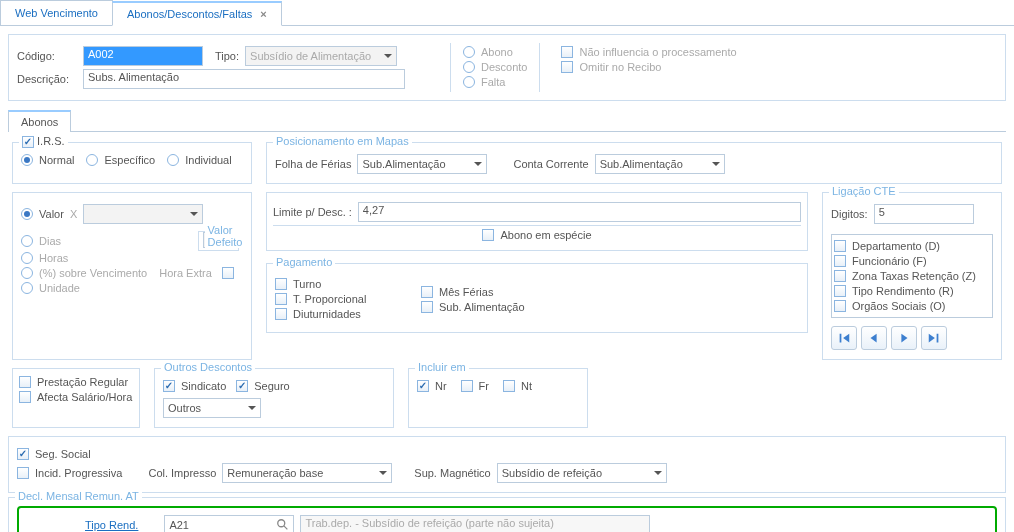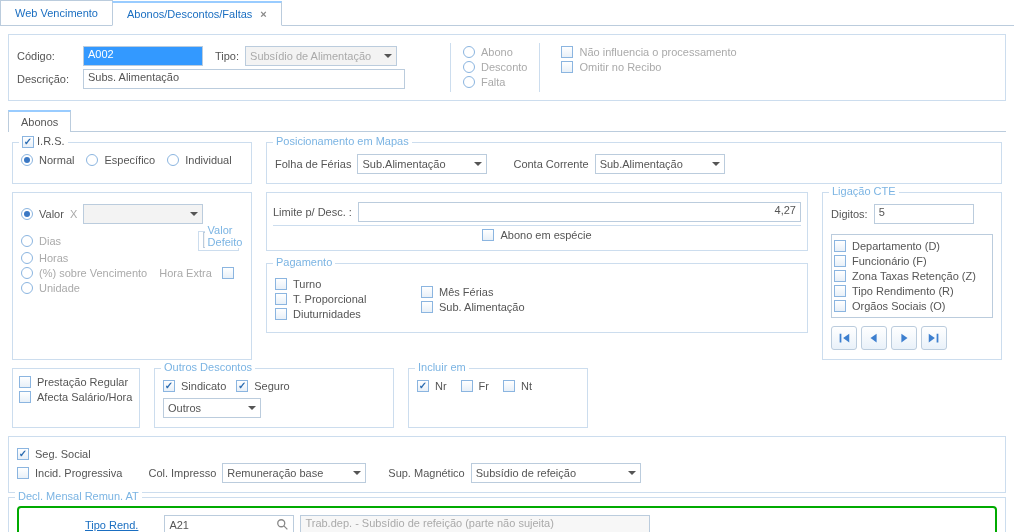"4,27" span.inp { text-align: right -> none }
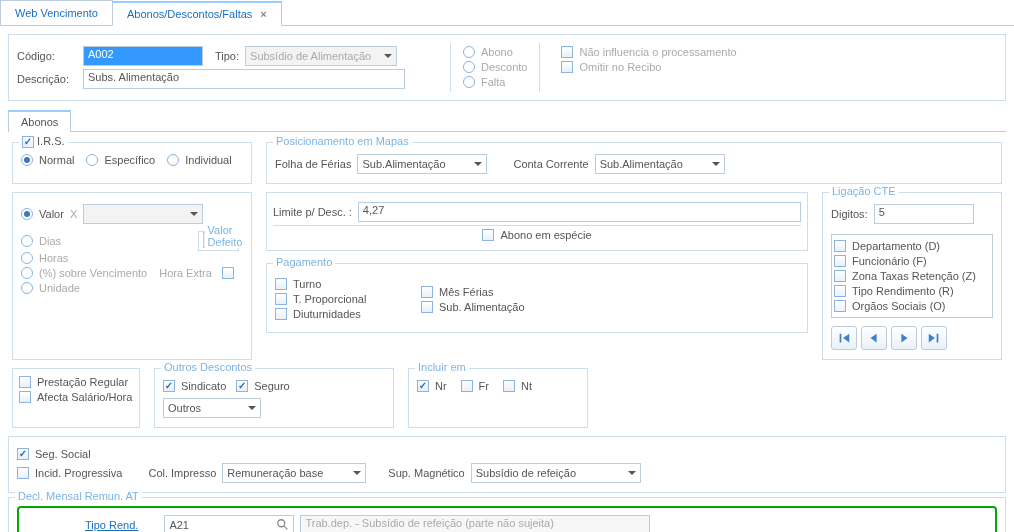"Remuneração base" span.combo { width: 144px -> 170px }
